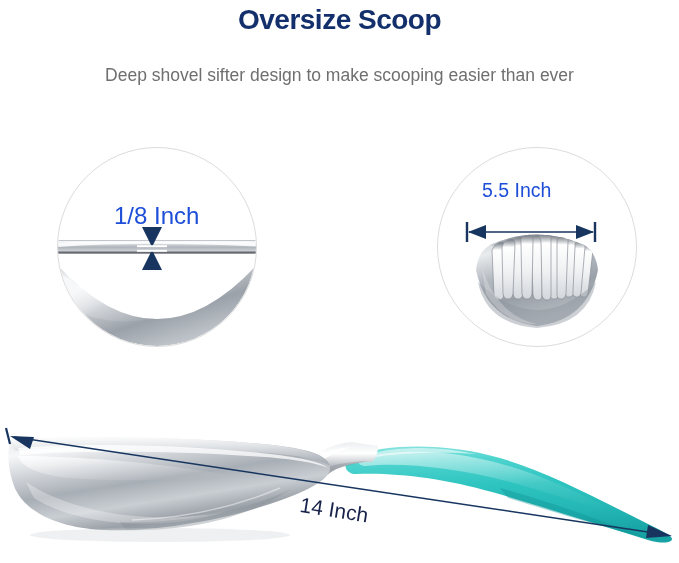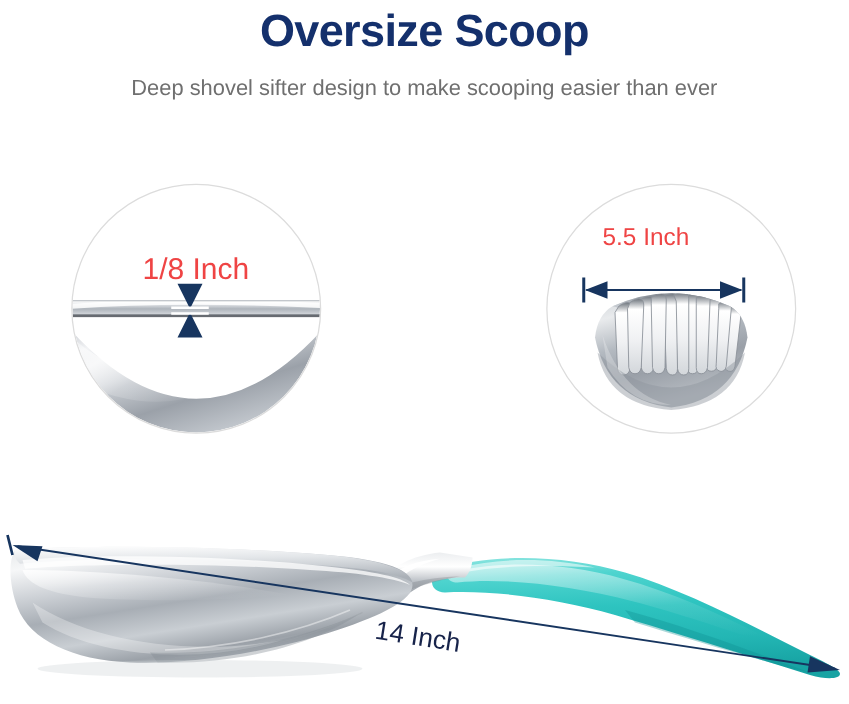"Oversize Scoop" .title { font-size: 36px -> 28px }
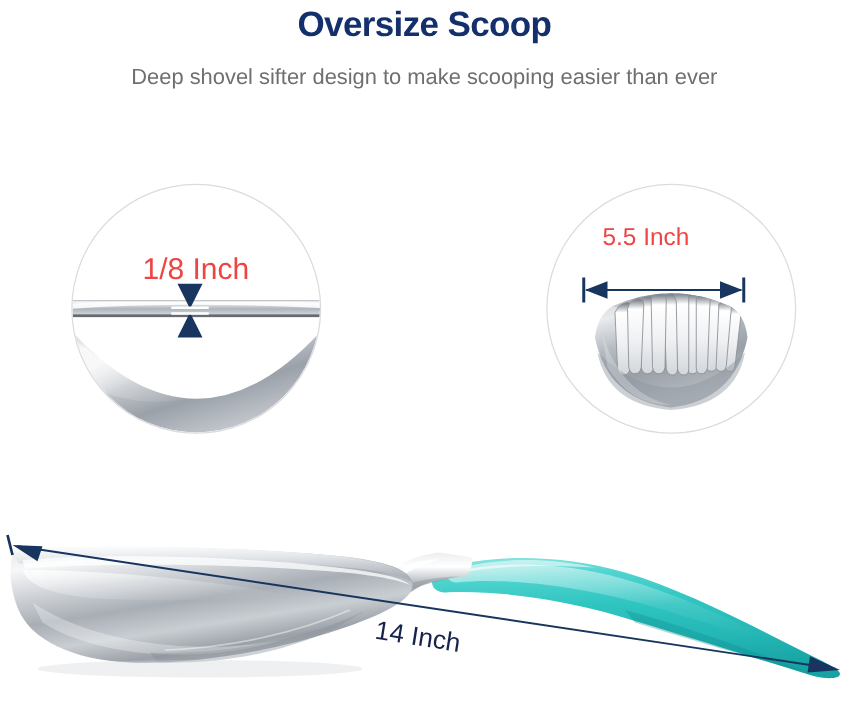"Deep shovel sifter design to" .subtitle { margin: 1px -> 15px }
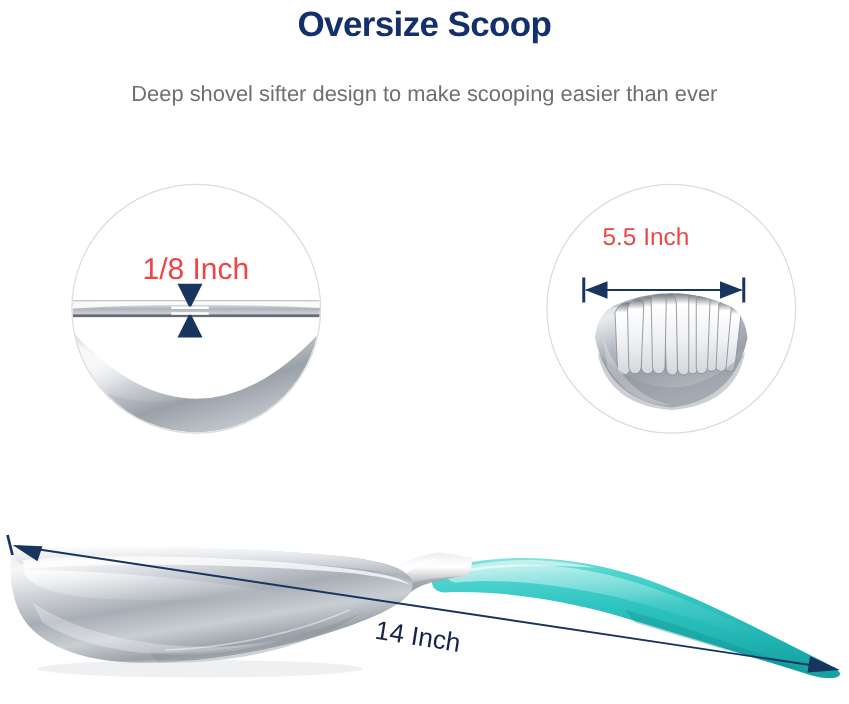"5.5 Inch" .dim-label { color: #ef4444 -> #1d4ed8 }
